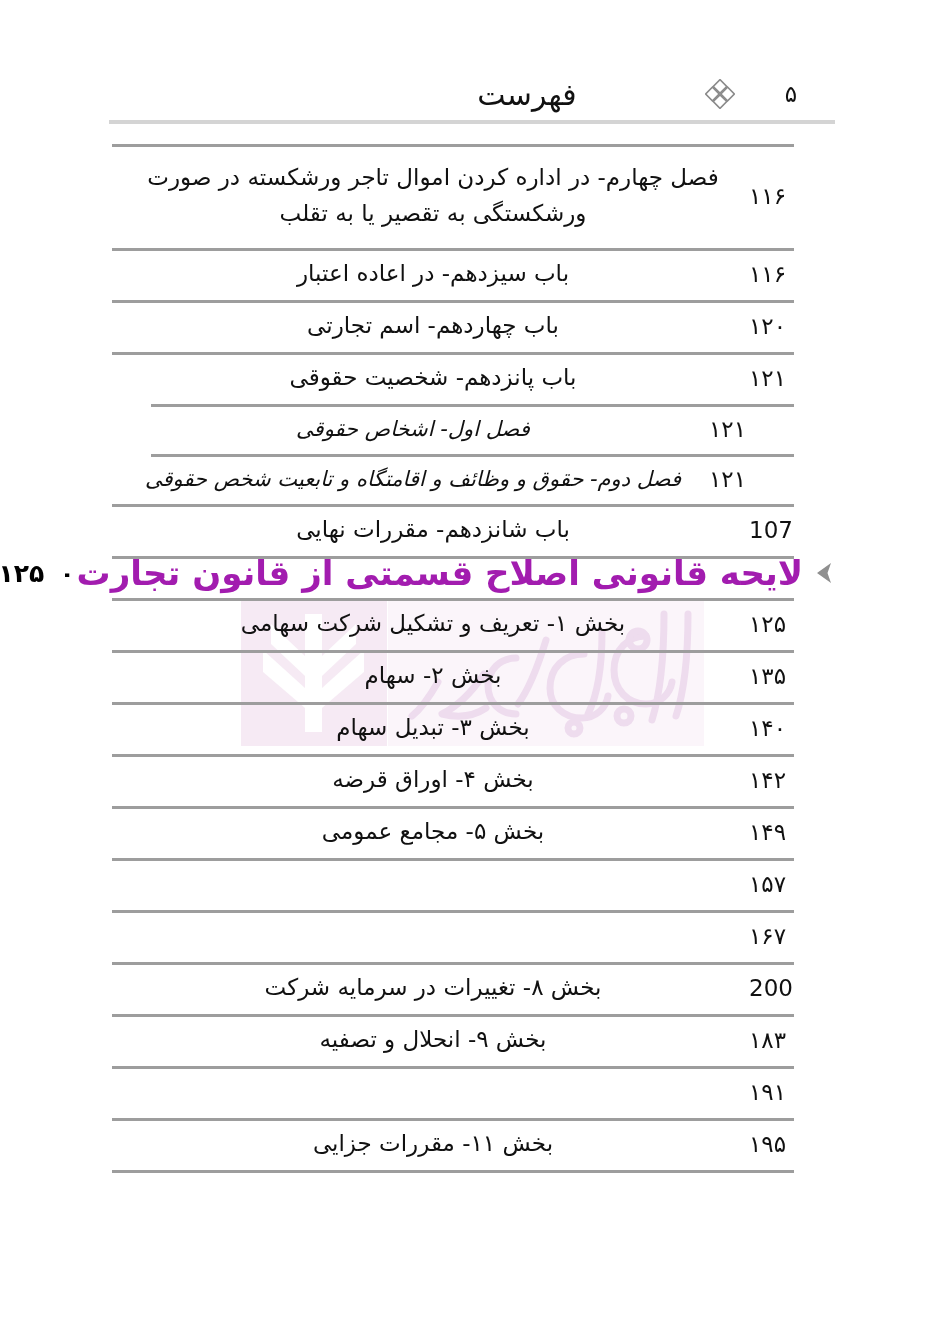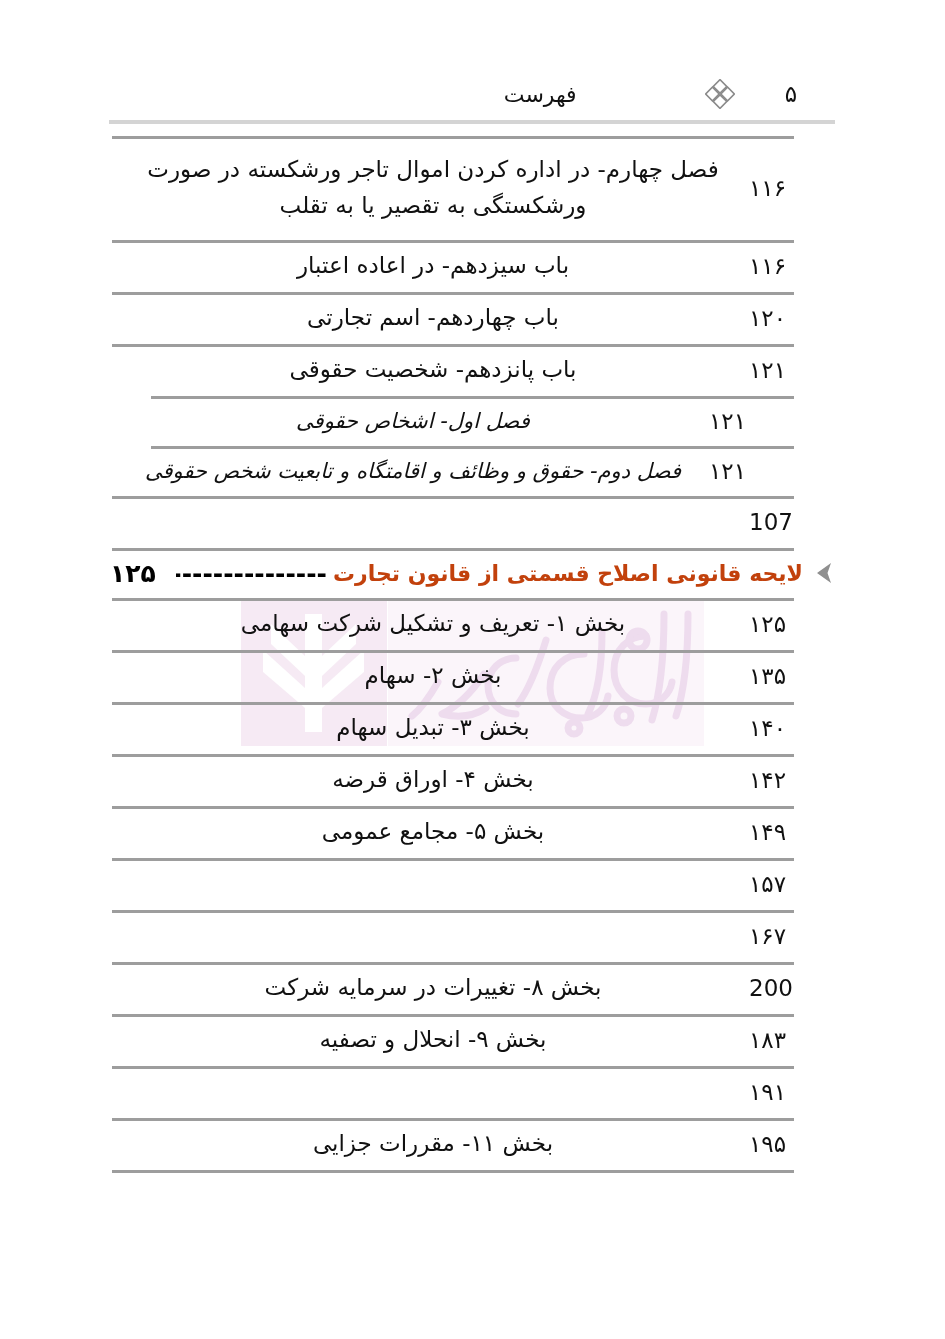"فهرست" .rh-title { font-size: 22px -> 30px }
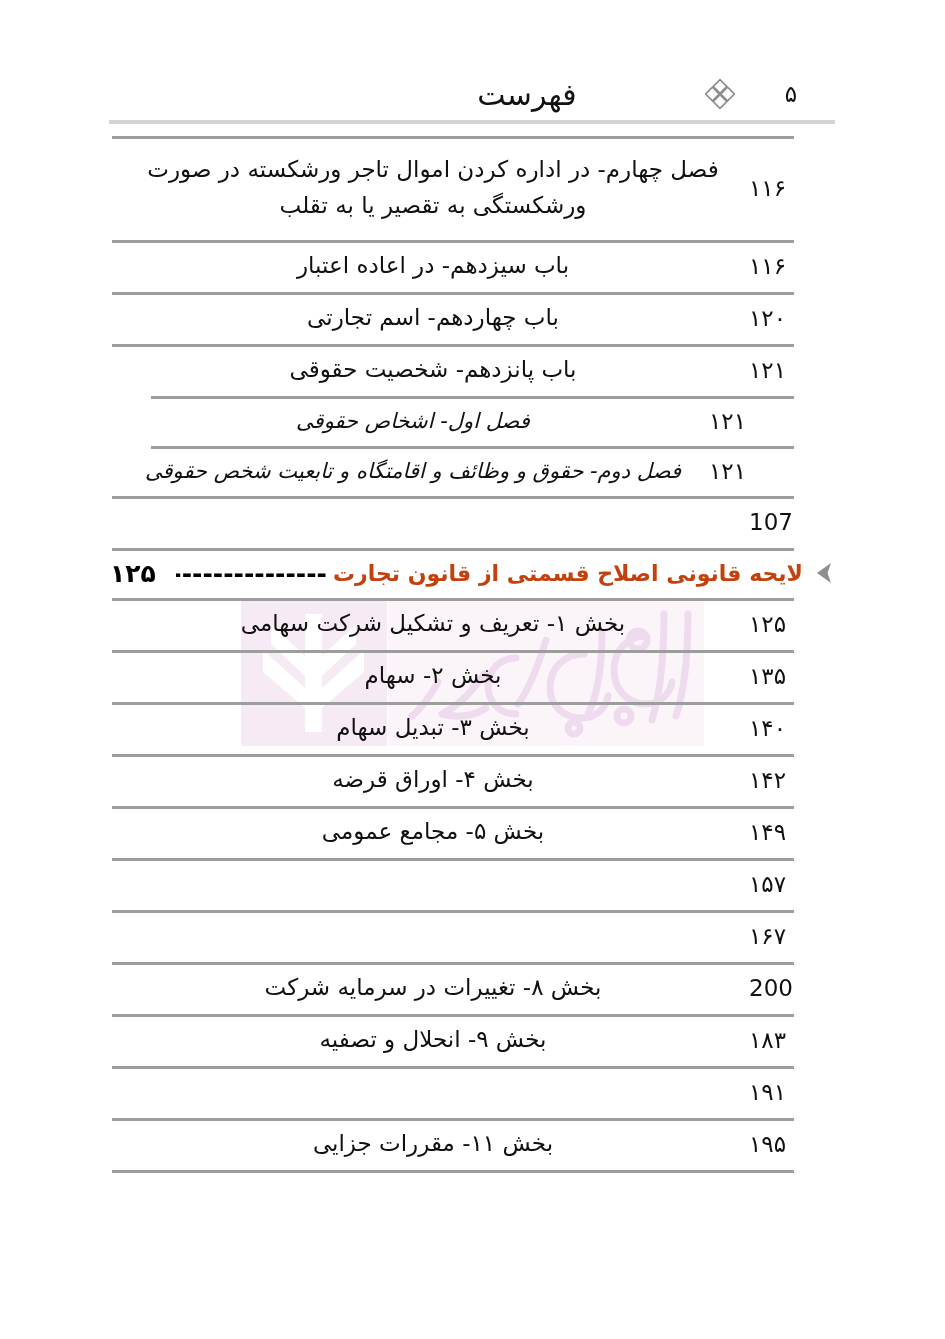"۱۱۶" .toc { top: 136px -> 144px }
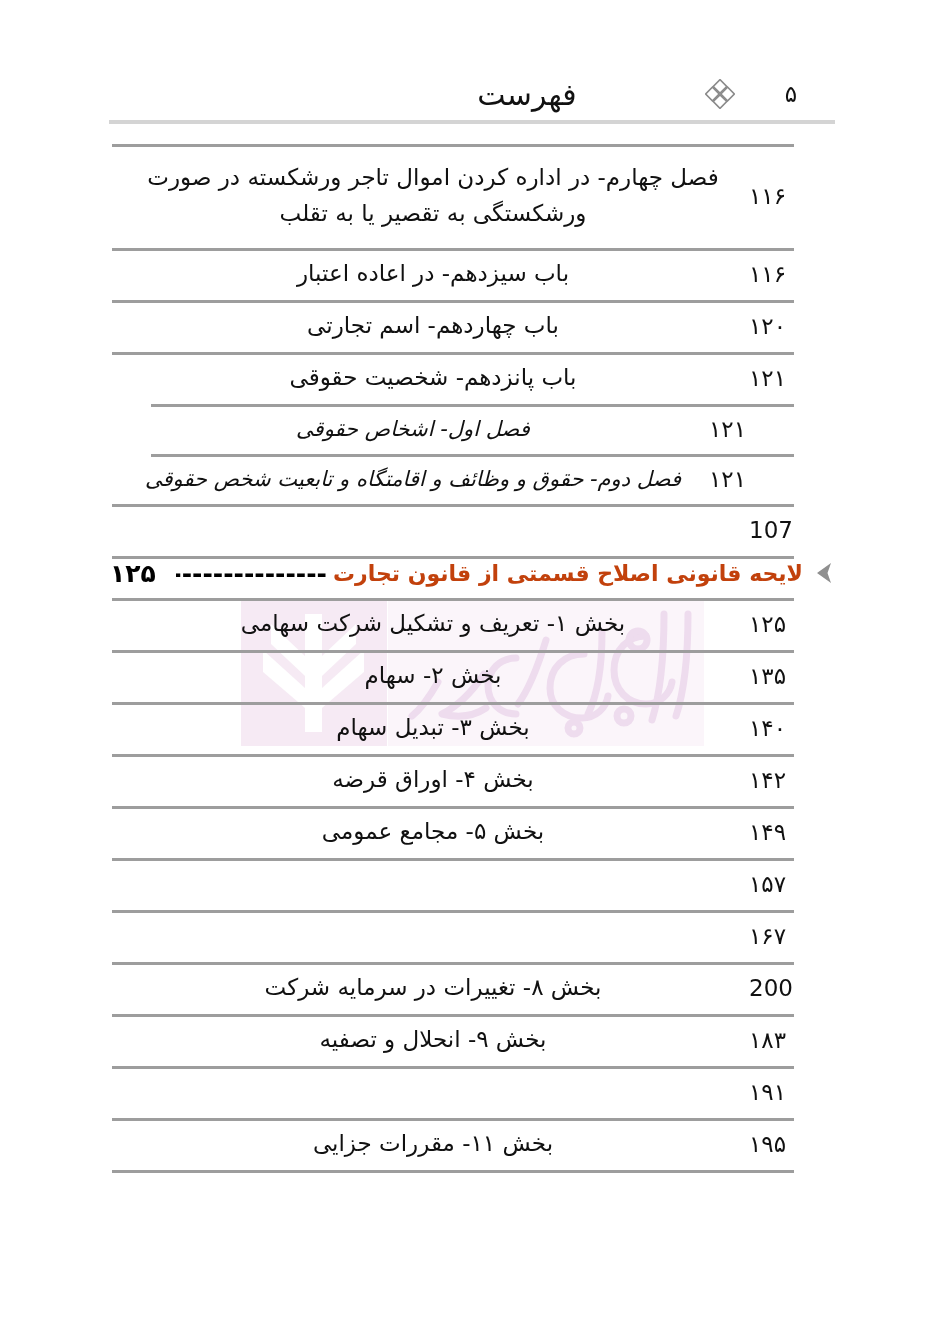"باب شانزدهم- مقررات نهایی" span.label { html: none -> <span>باب شانزدهم- مقررات نهایی</span> }
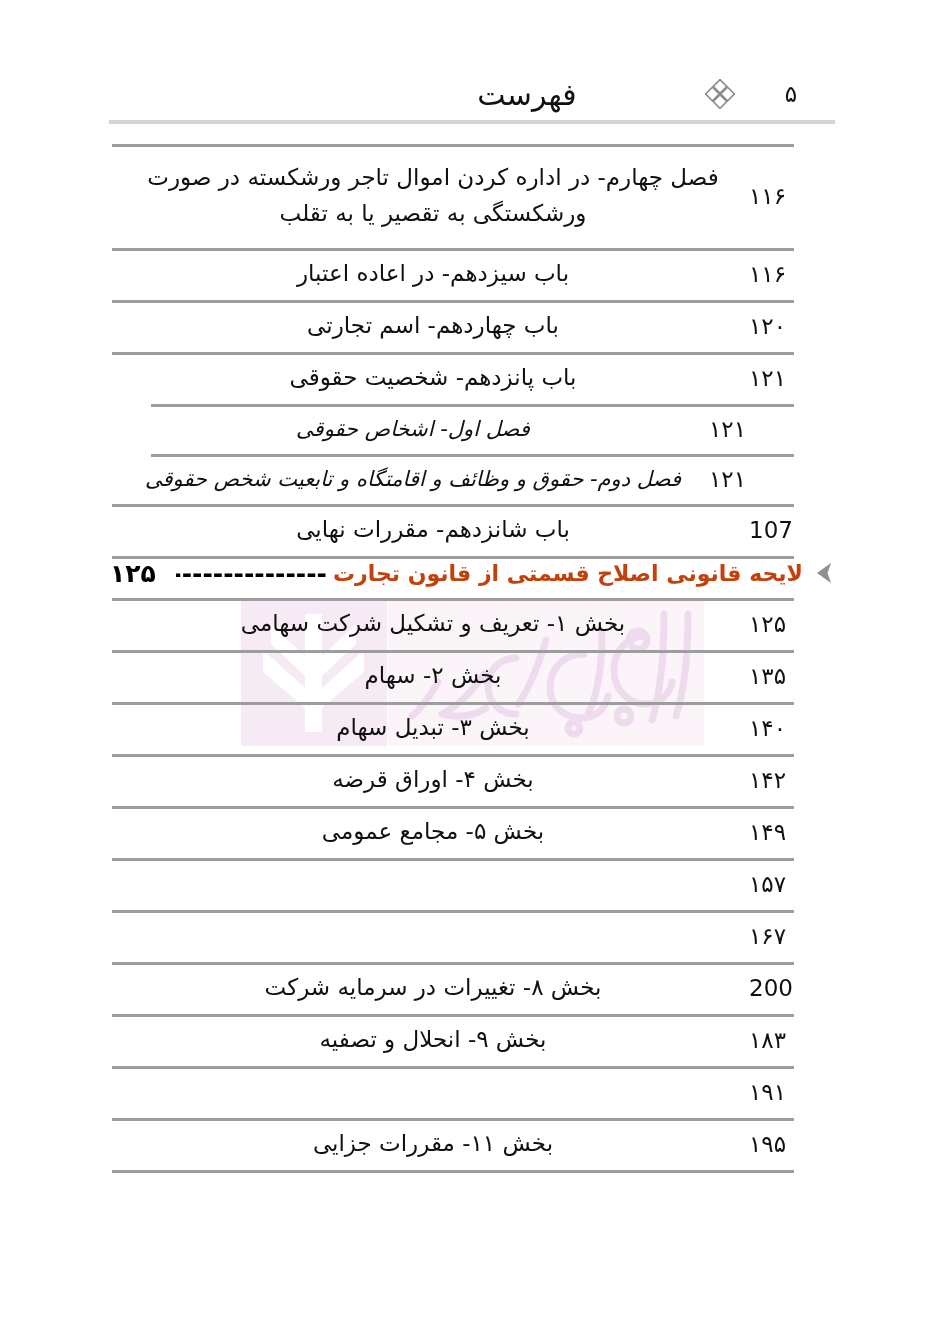"لایحه قانونی اصلاح قسمتی از" .banner-text { color: #c2410c -> #a21caf; font-size: 22px -> 34px }
